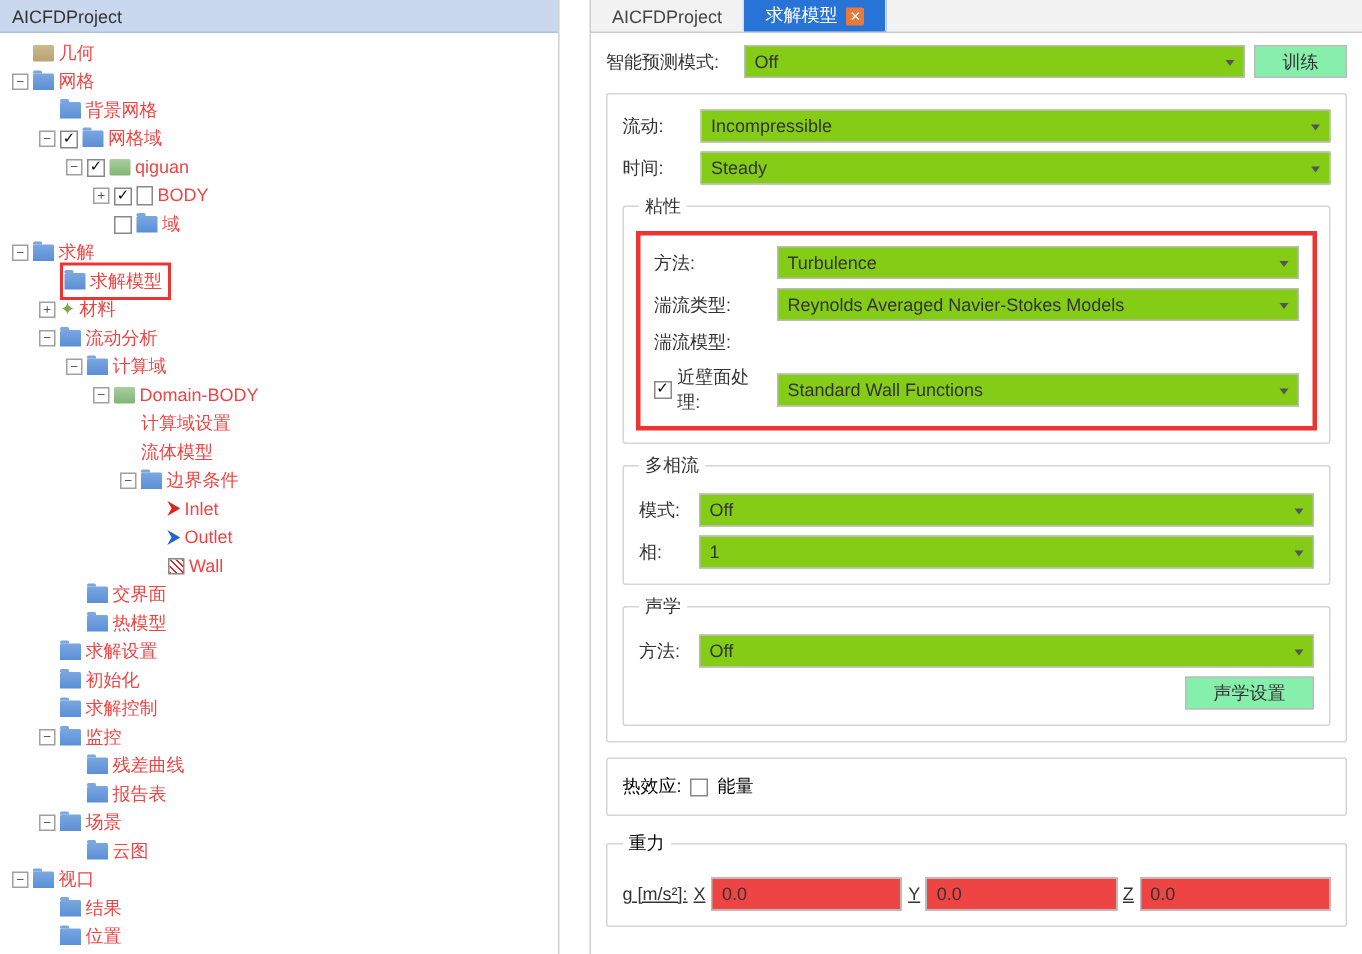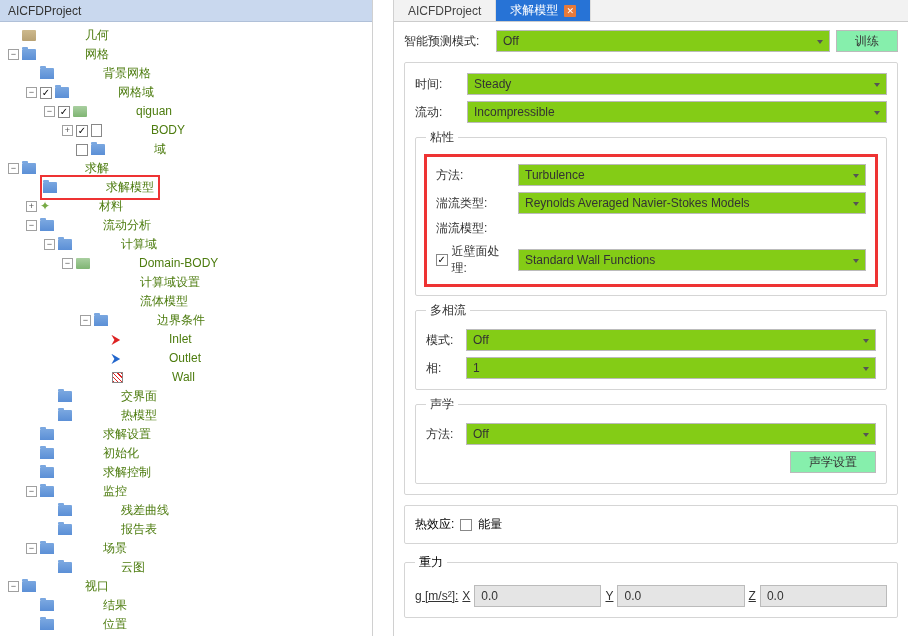"几何" .lbl { color: #4d7c0f -> #ef4444; margin-left: 46px -> none }
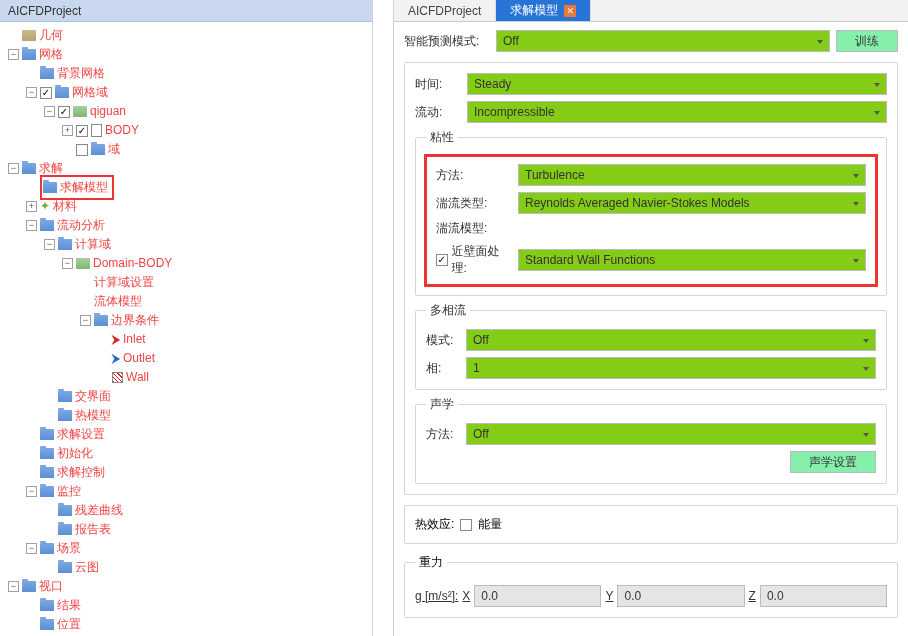"时间:" div.group-row { order: before "流动:" -> after "流动:" }
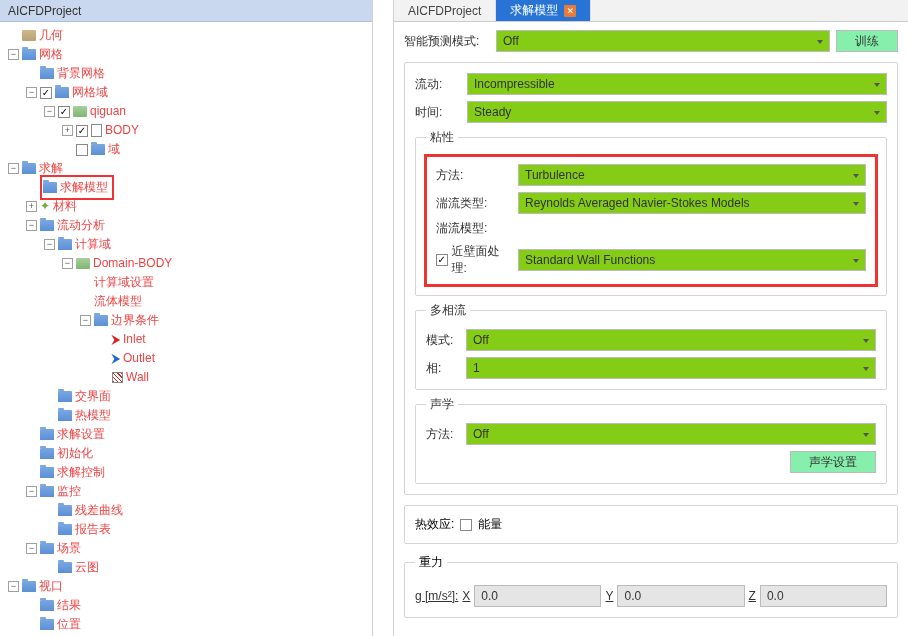"0.0" .gravity-row .ginp { background: #e5e5e5 -> #ef4444 }
